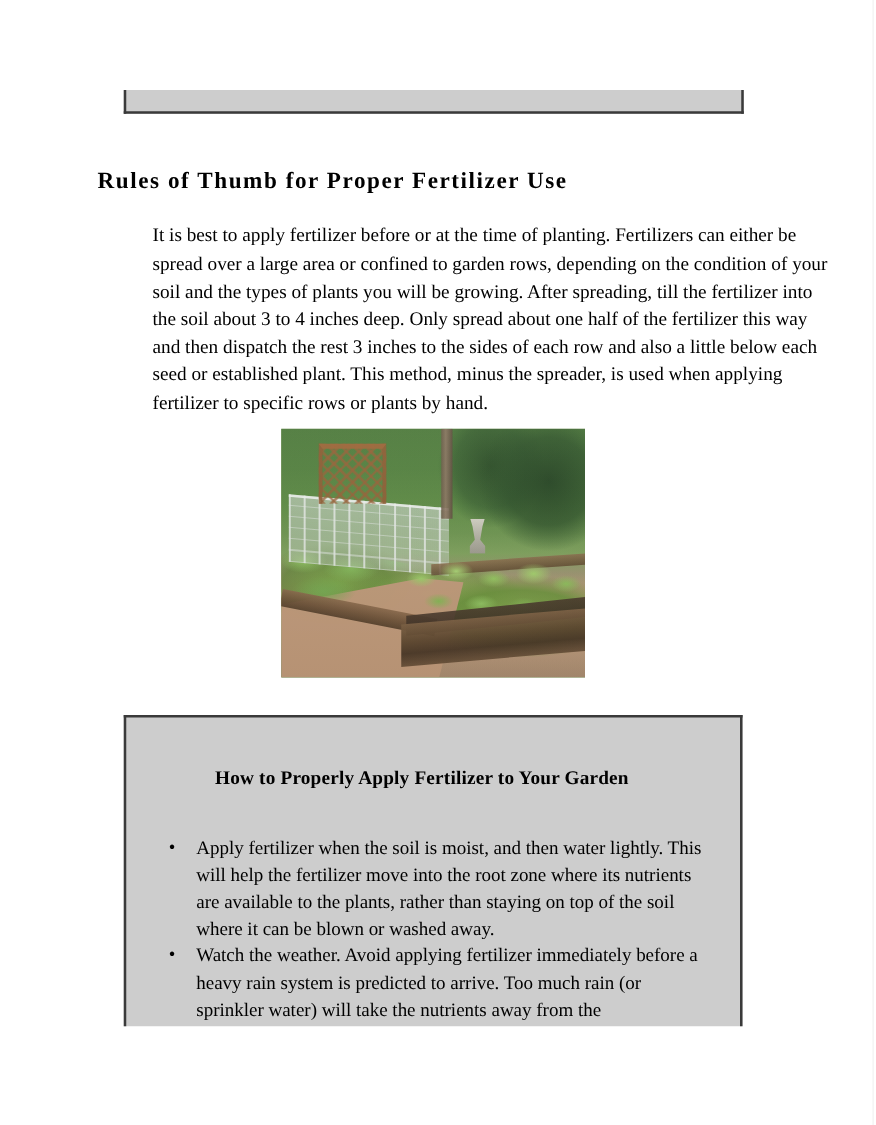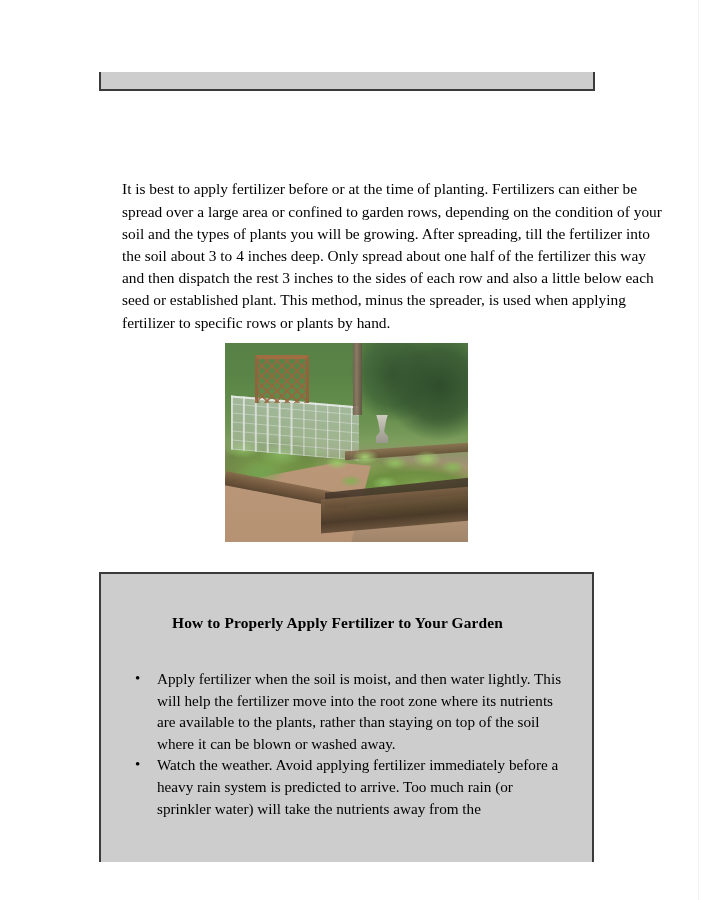"Rules of Thumb for Proper" h1.doc-heading { html: none -> <h1>Rules of Thumb for Proper Fertilizer Use</h1> }
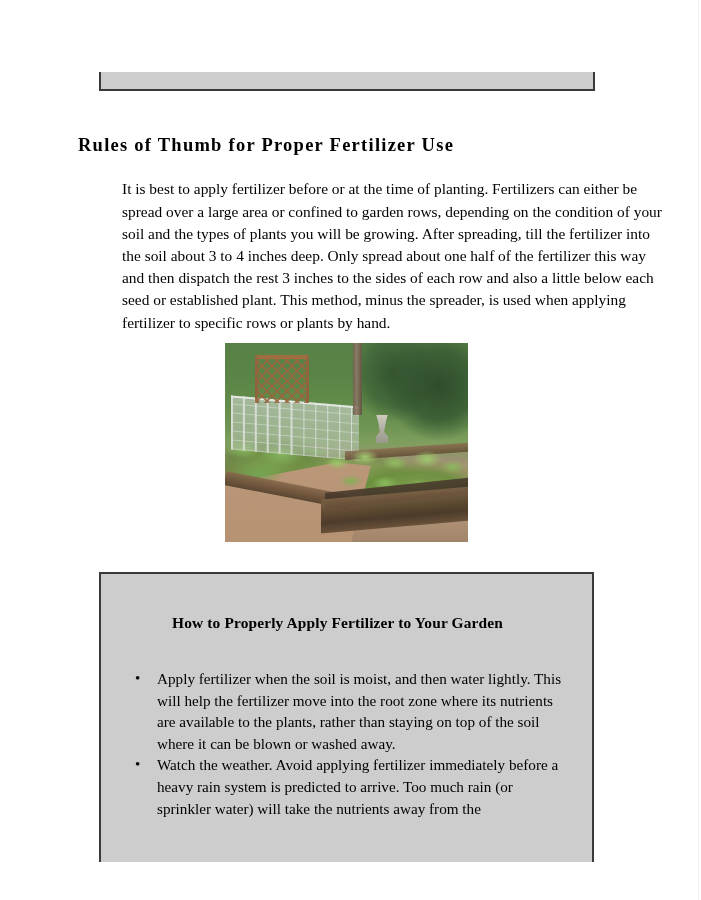"How to Properly Apply Fertilizer" .callout { height: 290px -> 249px }
